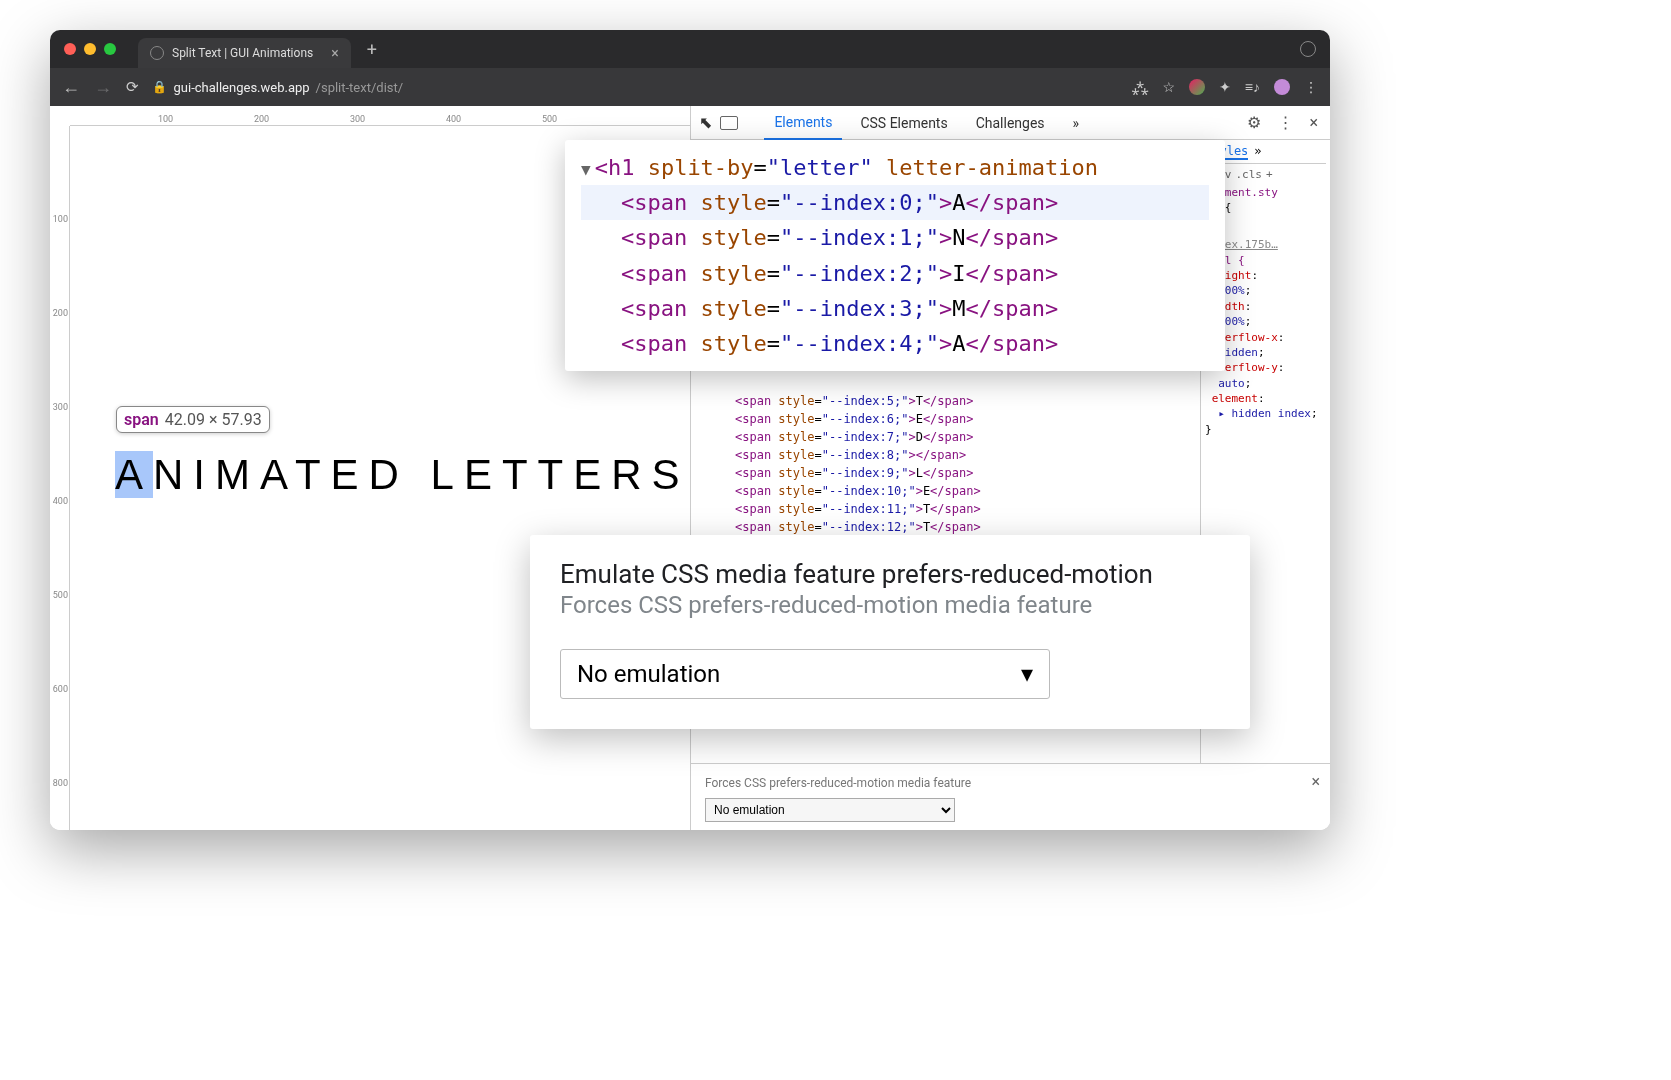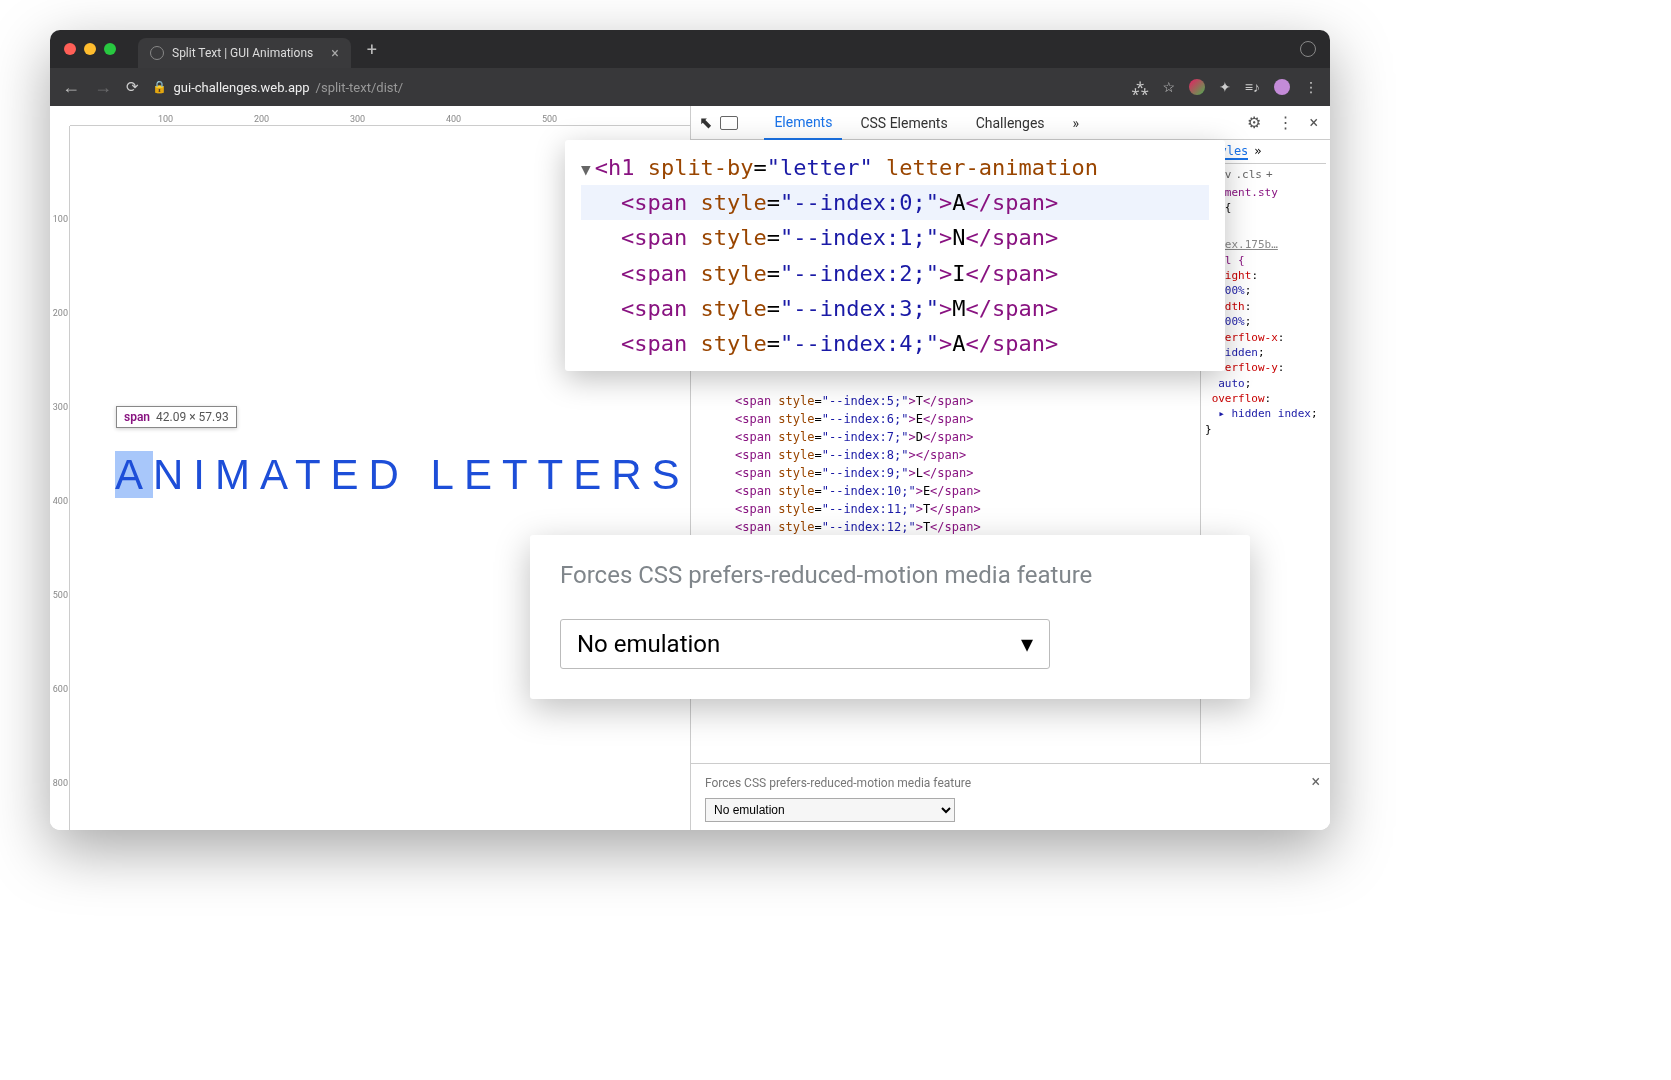"overflow" span.prop { text: overflow -> element }
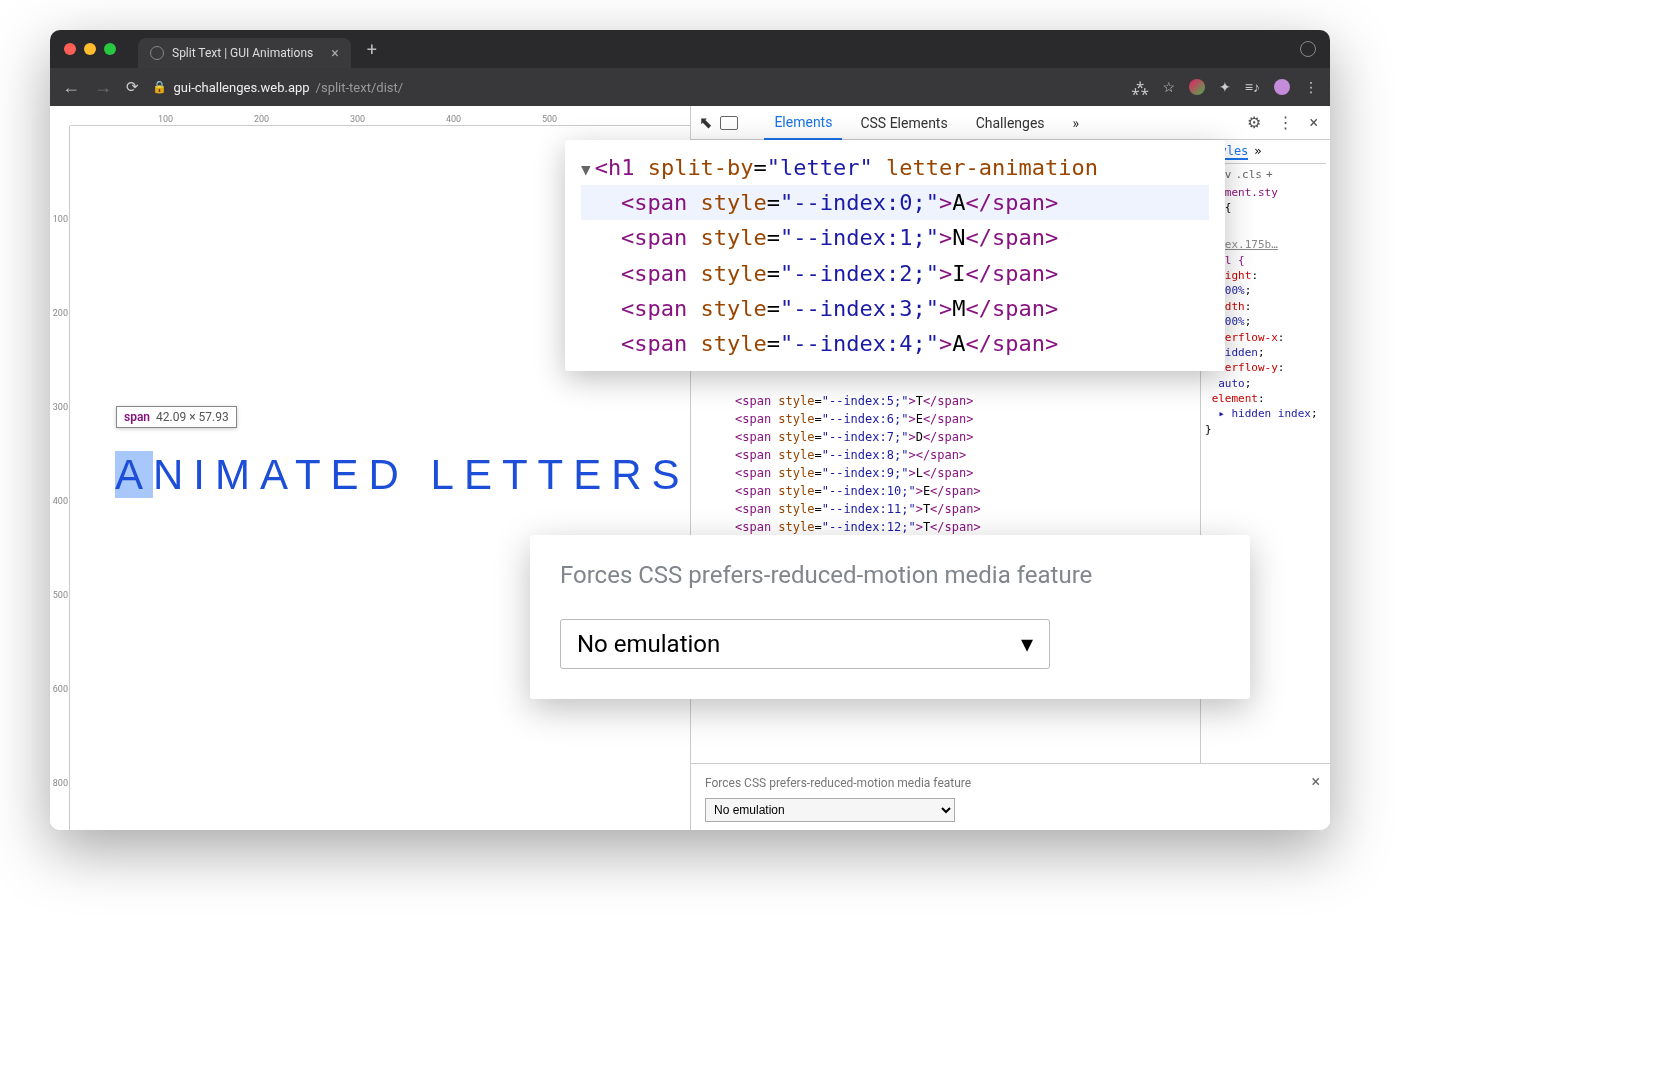"span 42.09 × 57.93" .el-tooltip { border-radius: 0 -> 6px; font-size: 12px -> 16px }
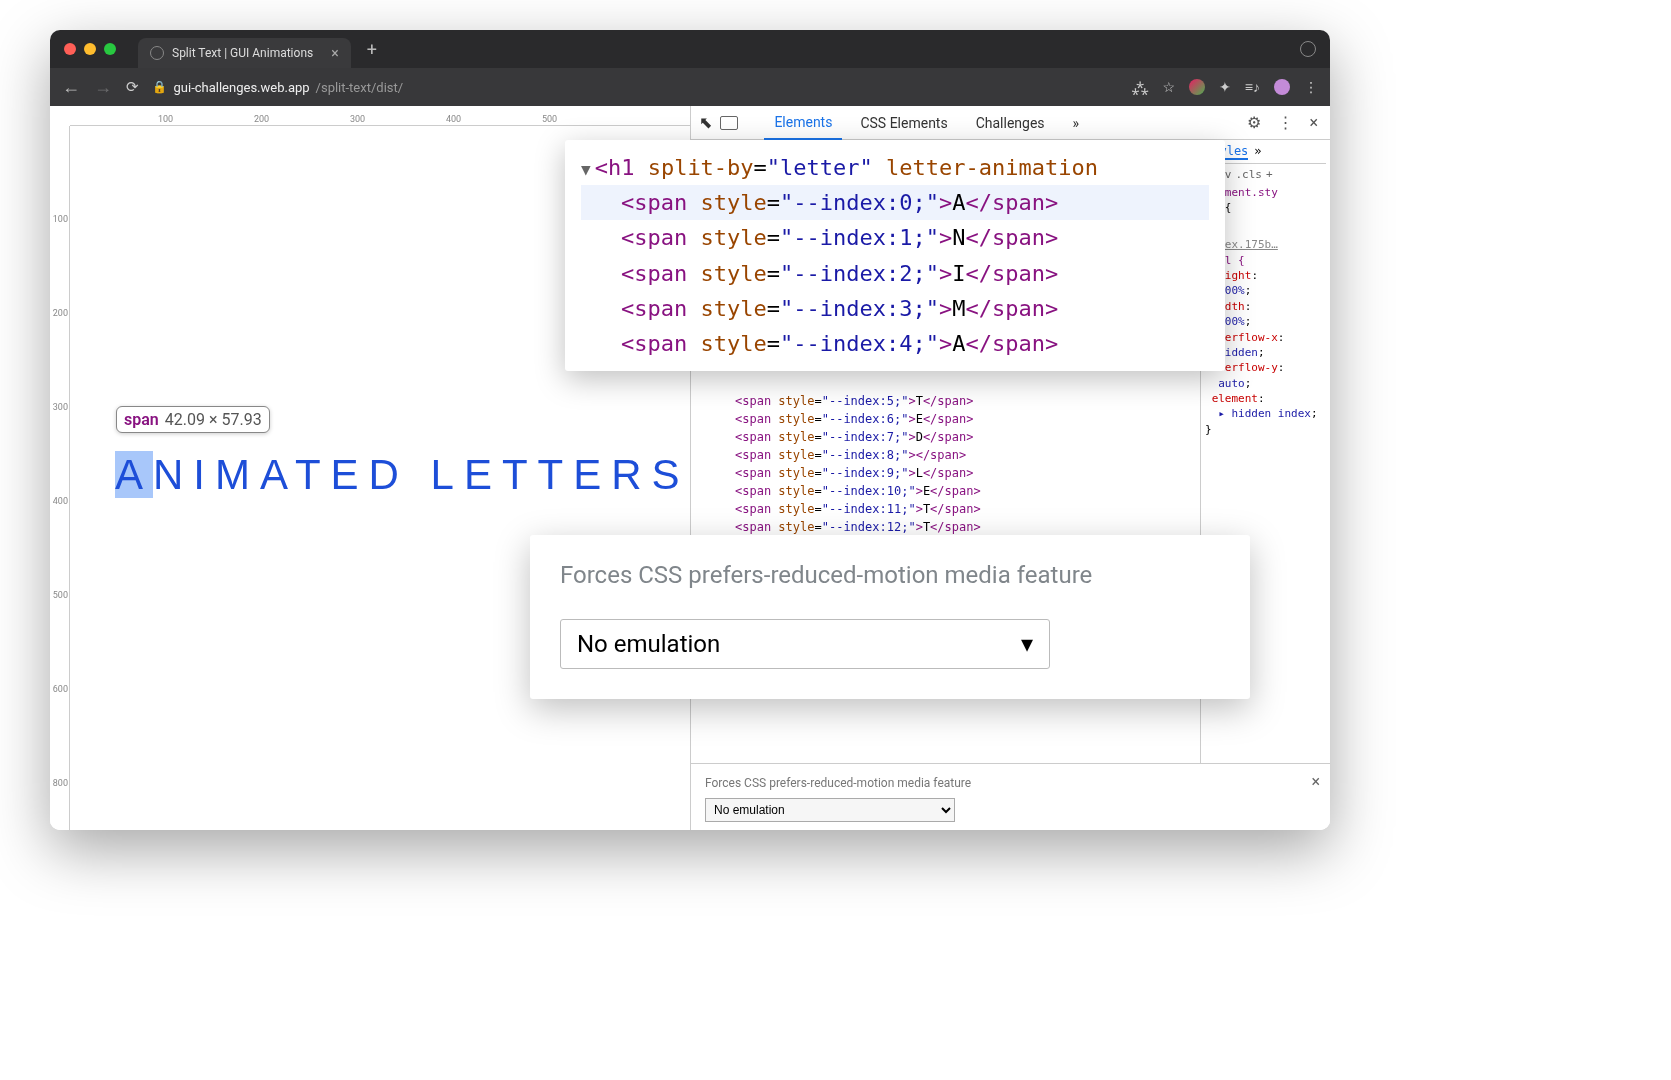"ANIMATED LETTERS" .headline { color: #1d4ed8 -> #000000 }
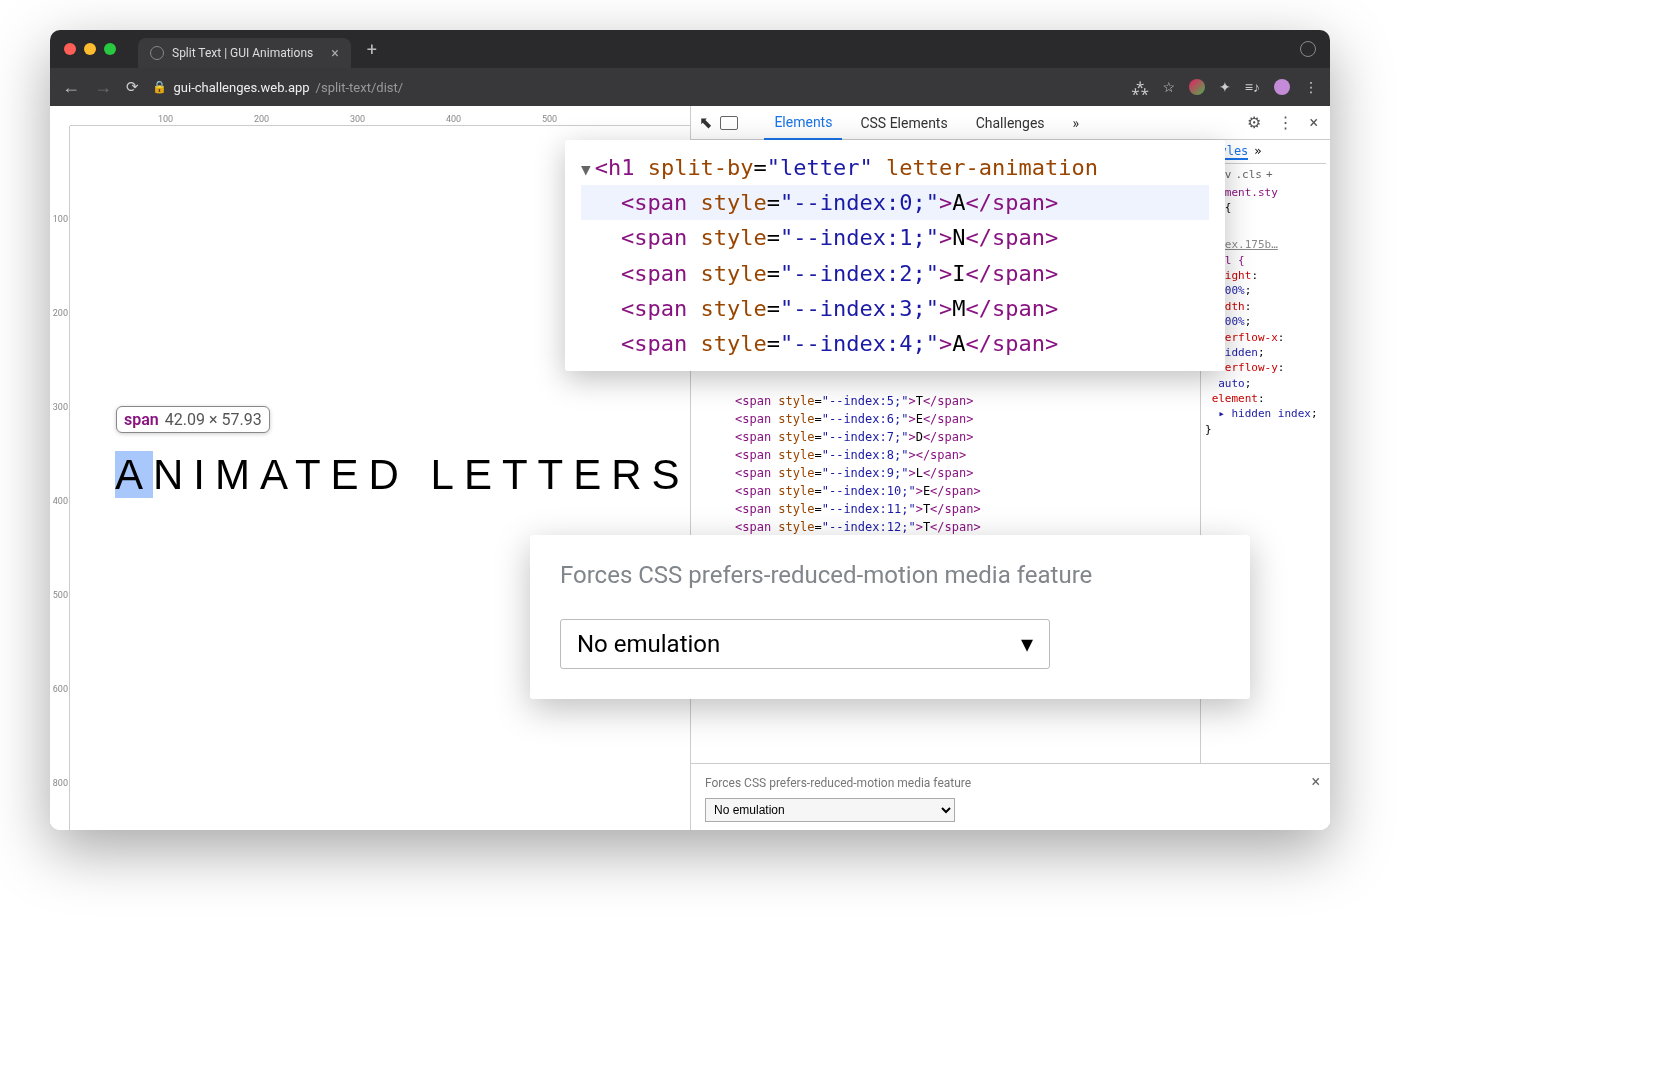"Emulate CSS media feature" h3 { html: none -> <h3>Emulate CSS media feature prefers-reduced-motion</h3> }
